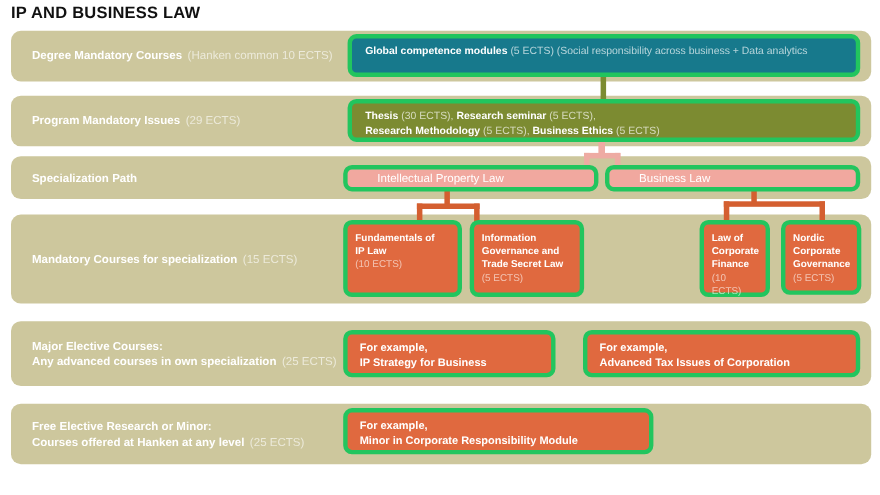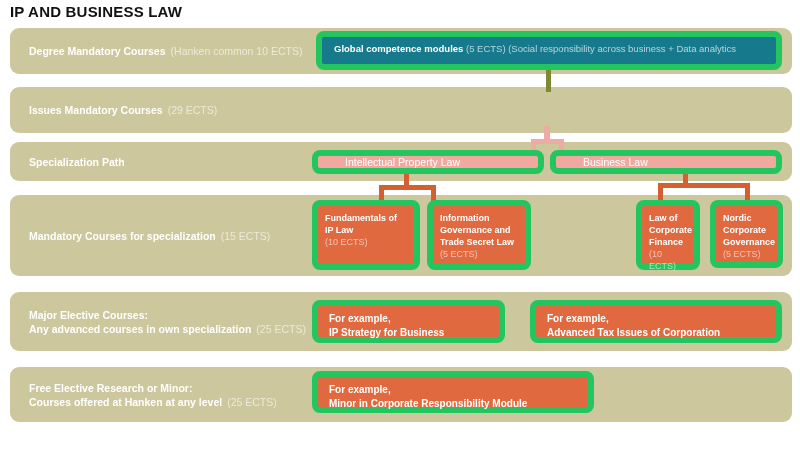"Global competence modules (5 ECTS)" .cbox { border: 6px solid #22c55e -> 4px solid #22c55e }
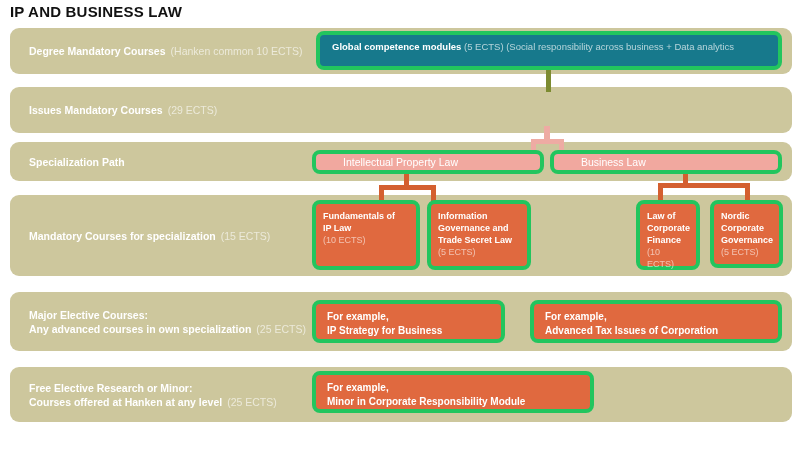"Issues Mandatory Courses" span { text: Issues Mandatory Courses -> Program Mandatory Issues }
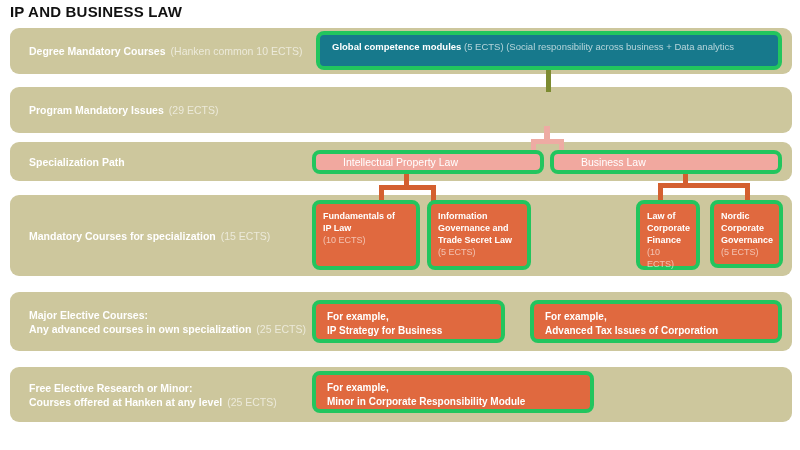"Thesis (30 ECTS), Research seminar" div.cbox { html: none -> <div> <div> <div><span>Thesis</span> <span>(30 ECTS),</span> <span>Research seminar</span> <span>(5 ECTS),</span></div> <div><span>Research Methodology</span> <span>(5 ECTS),</span> <span>Business Ethics</span> <span>(5 ECTS)</span></div> </div> </div> }
